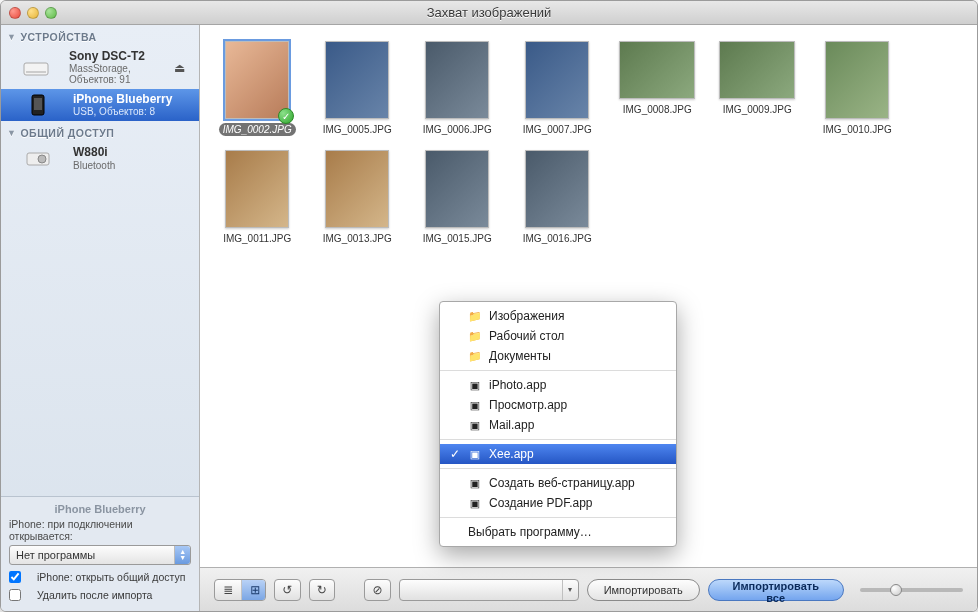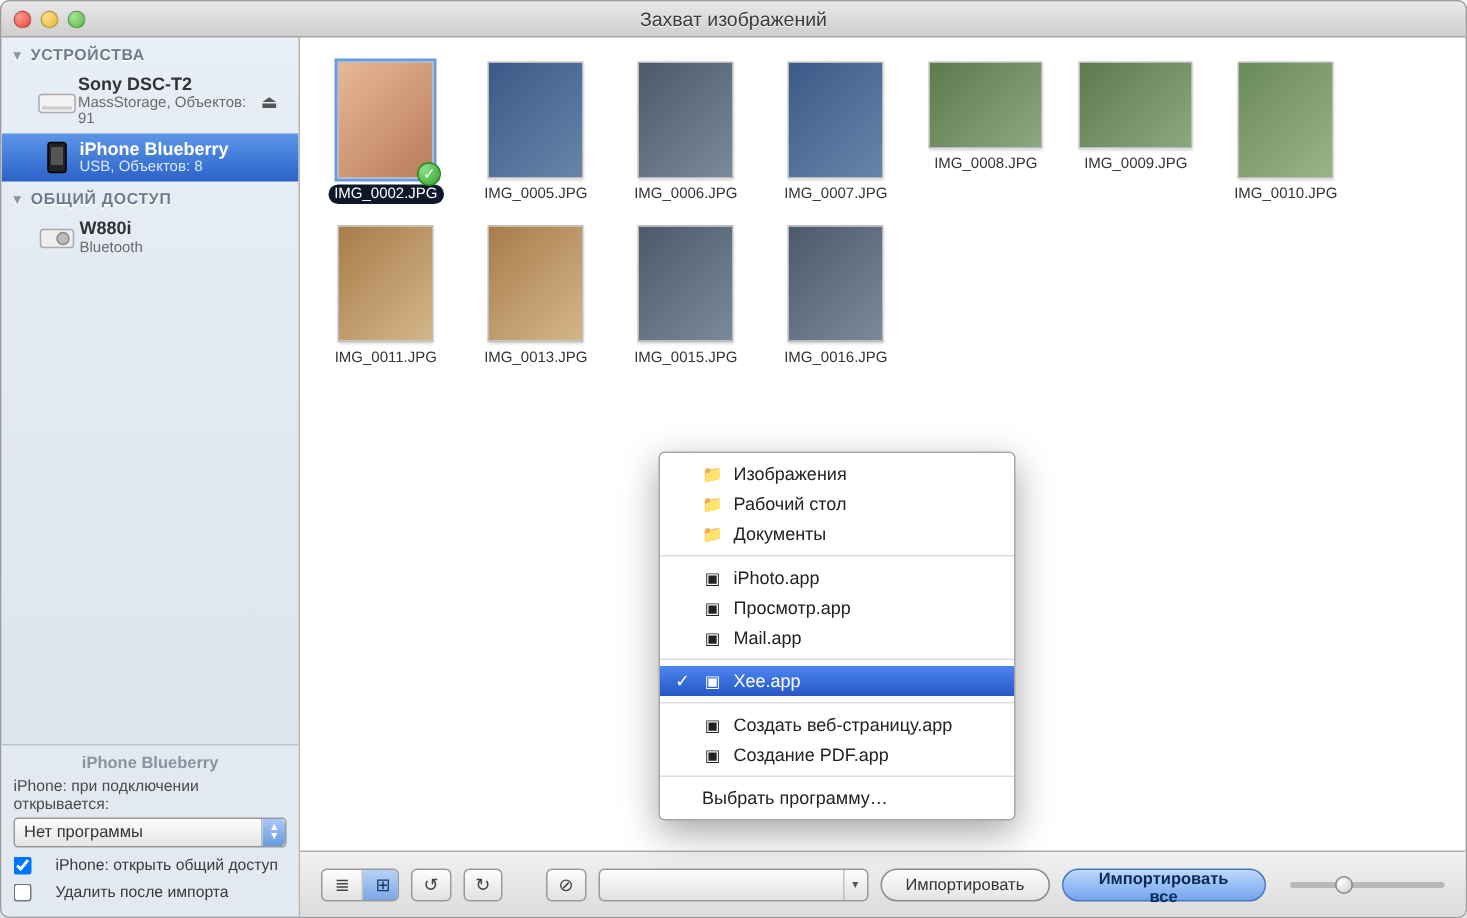"Sony DSC-T2" .dev-item { gap: 0 -> 20px }
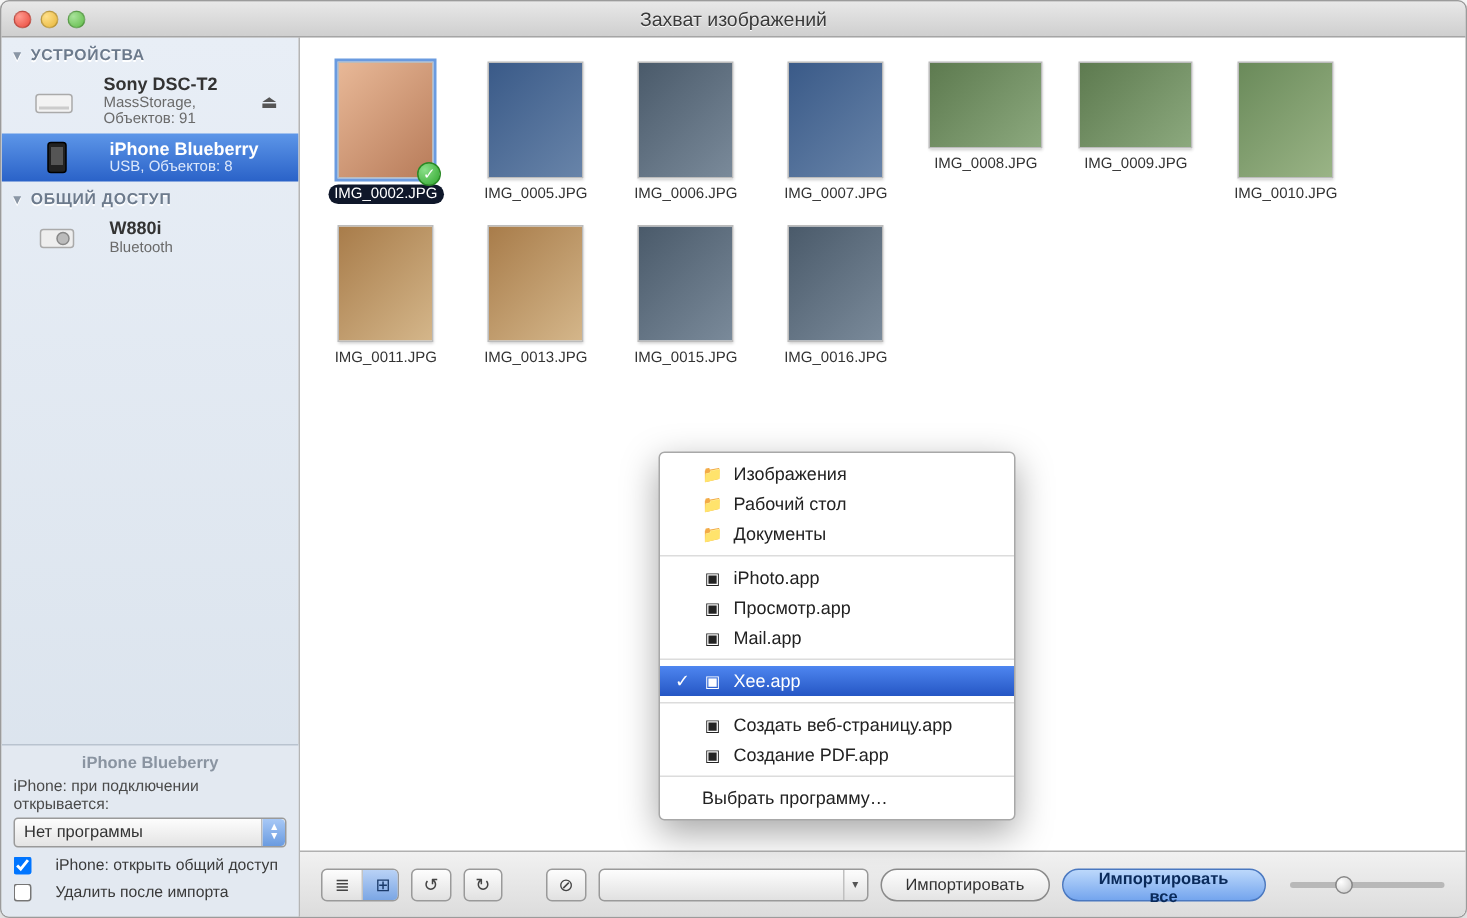"IMG_0002.JPG" .cell.selected .fname { background: #0f172a -> #737373; font-style: none -> italic }
